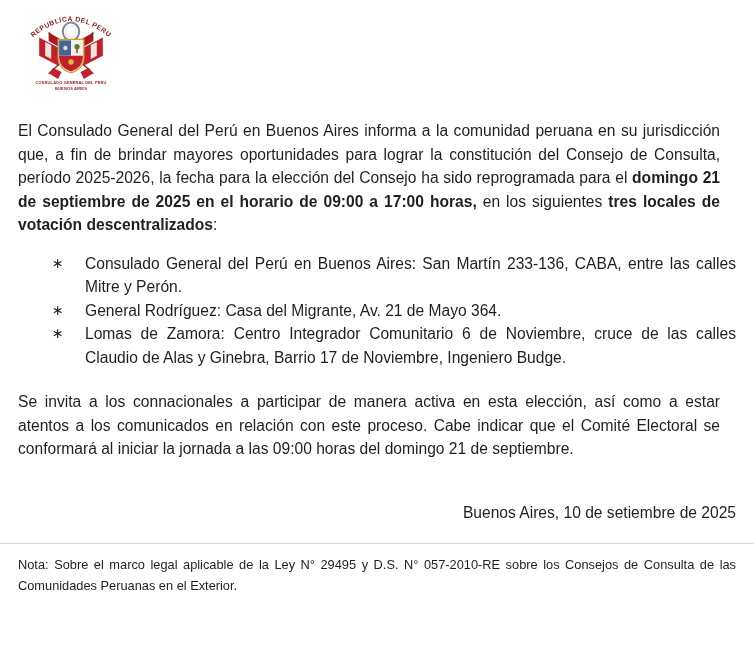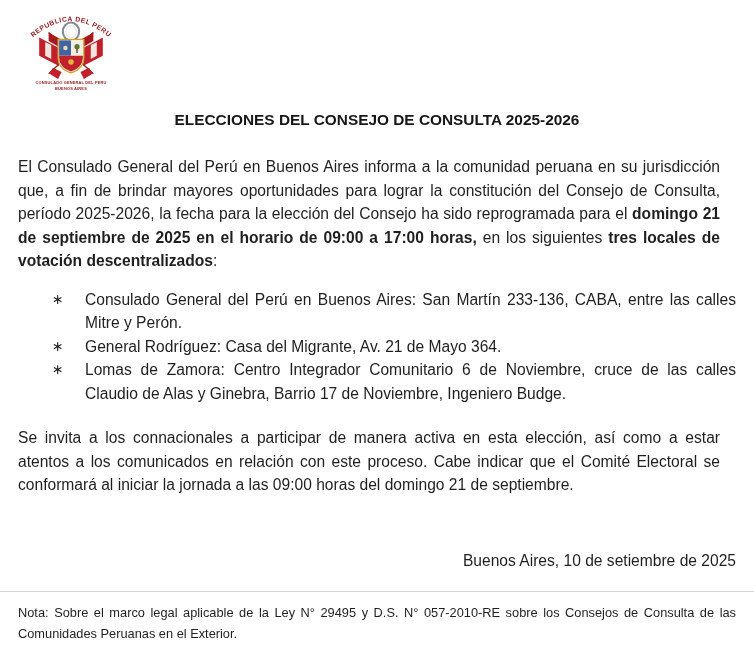"ELECCIONES DEL CONSEJO DE CONSULTA" div { html: <div>ELECCIONES DEL CONSEJO DE CONSULTA 2025-2026</div> -> none }
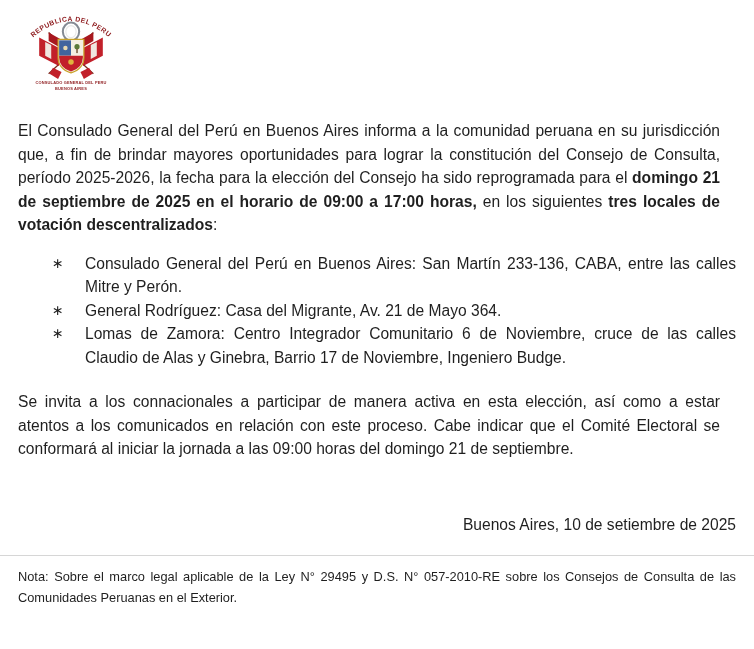"Buenos Aires, 10 de setiembre" .dateline { margin-top: 52px -> 40px }
